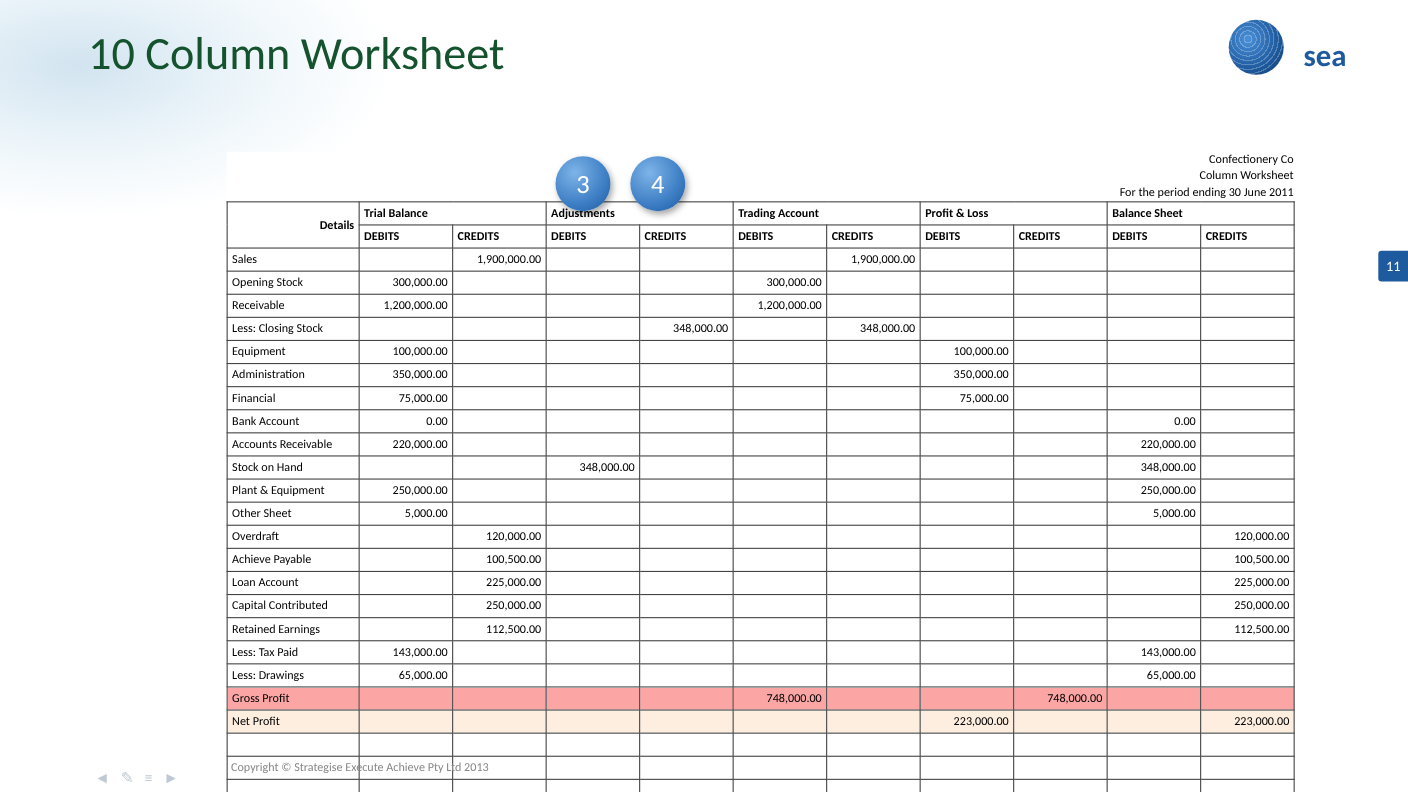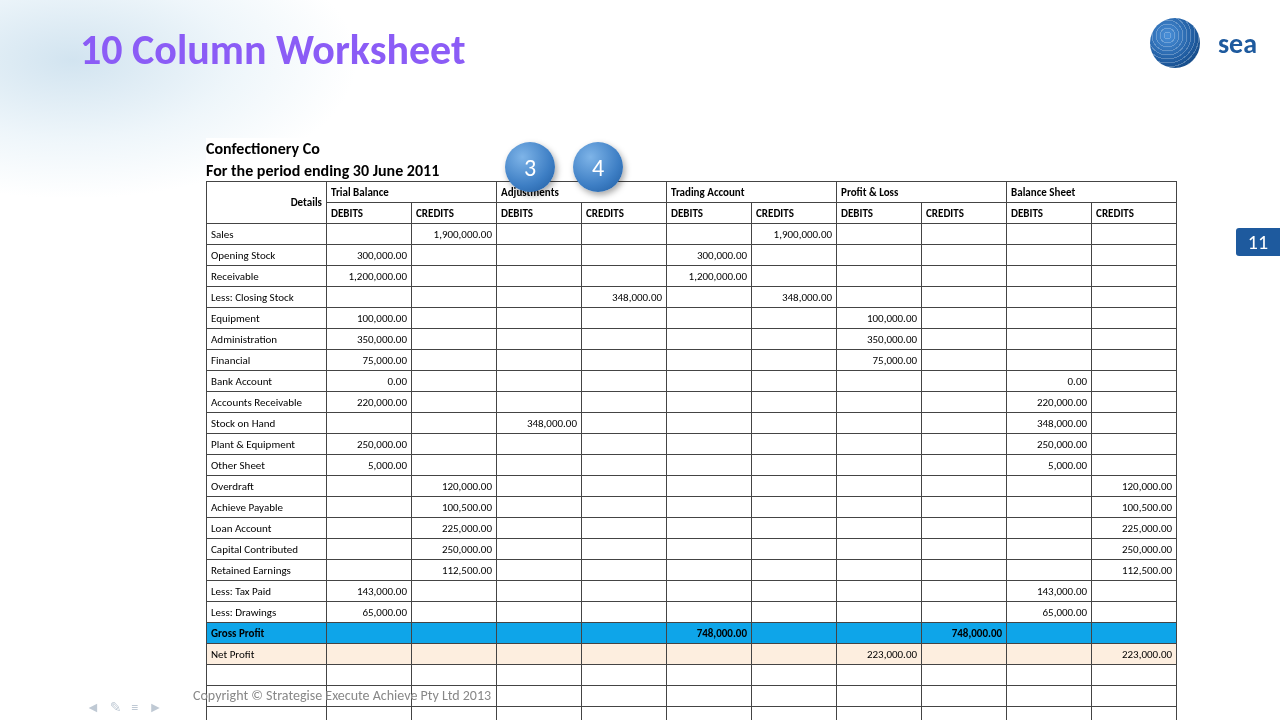"10 Column Worksheet" .slide-title { color: #8b5cf6 -> #14532d; font-weight: 700 -> 400 }
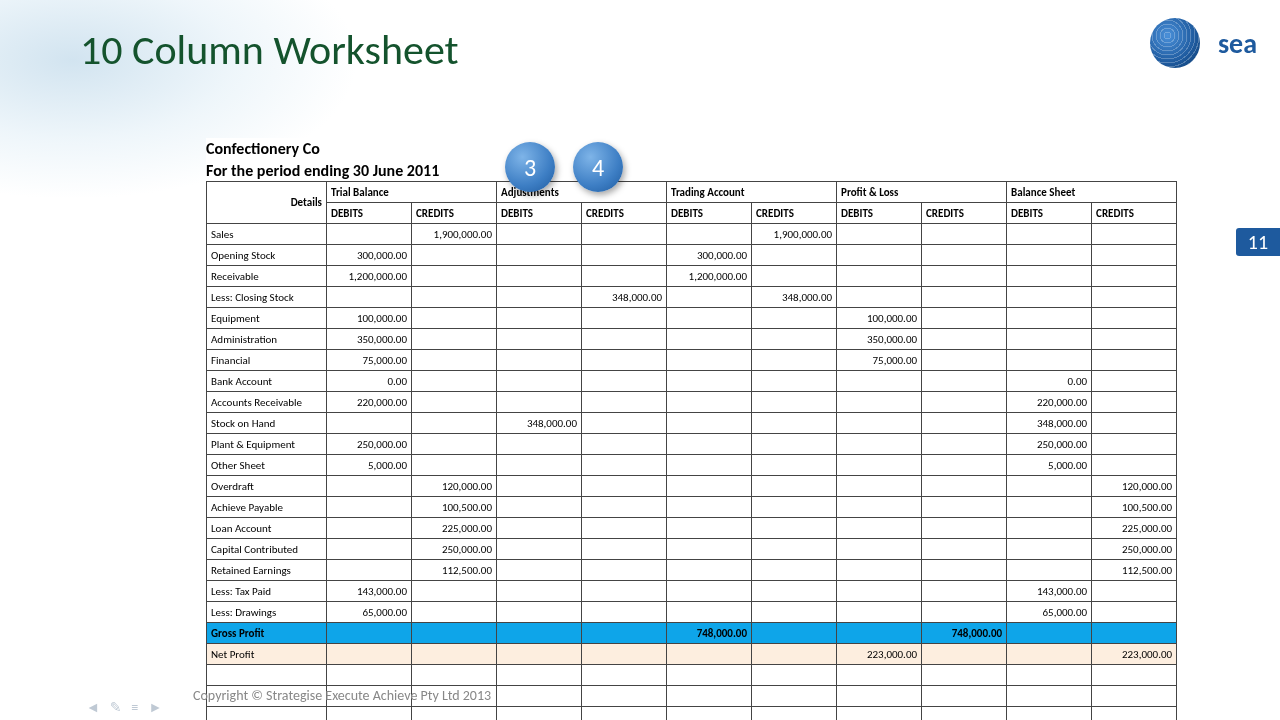"sea" .logo { align-items: center -> flex-end; right: 23px -> 56px }
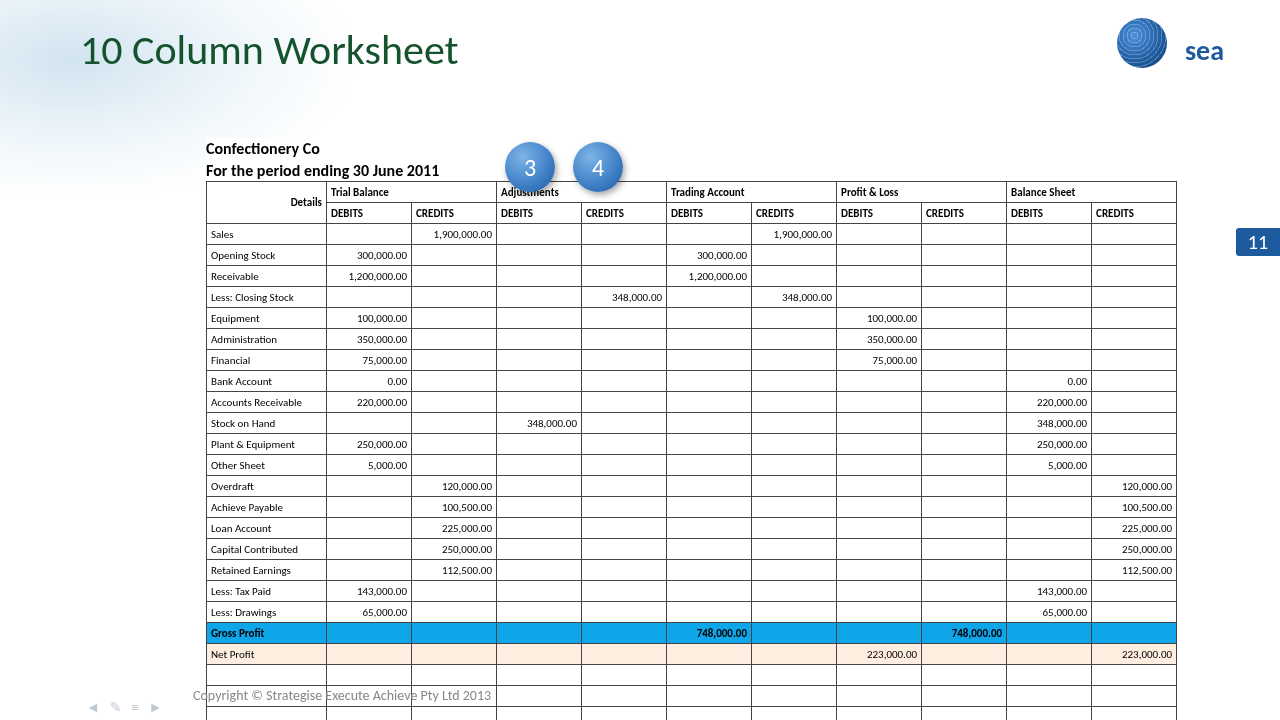"Confectionery Co" .sheet-header { font-size: 16px -> 11px; font-weight: 700 -> 400; text-align: left -> right }
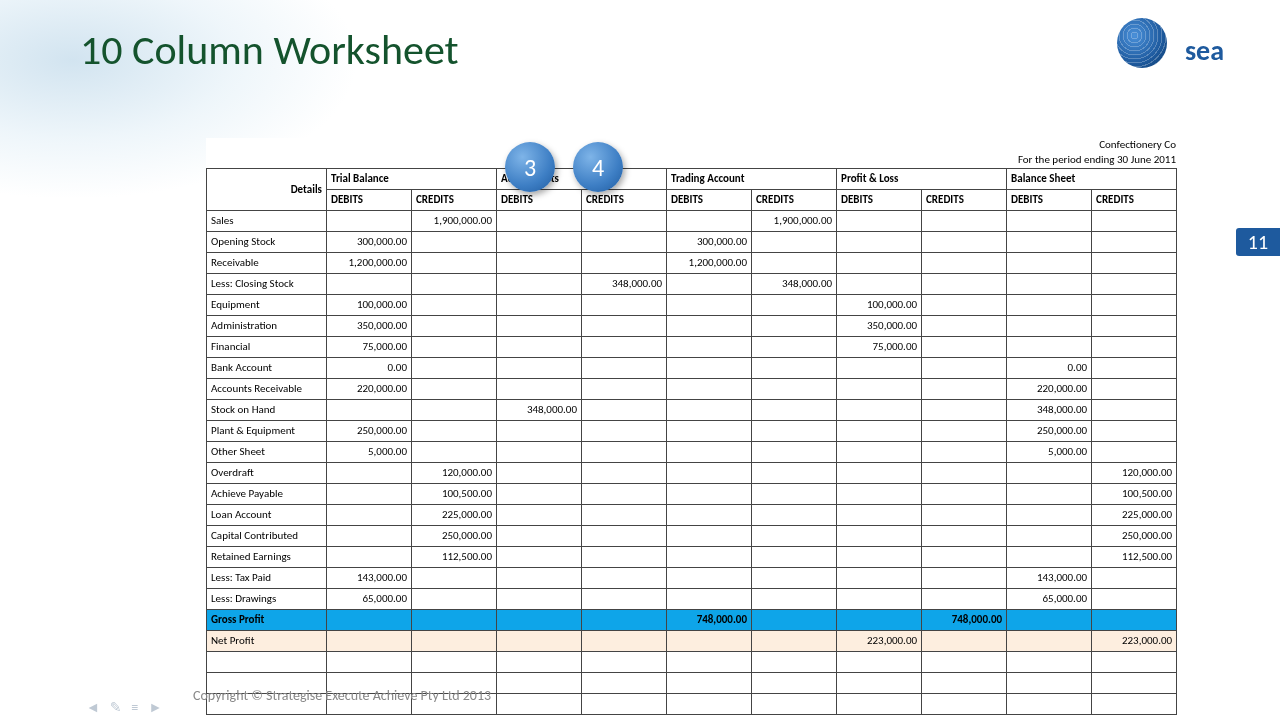"Column Worksheet" div { html: none -> <div>Column Worksheet</div> }
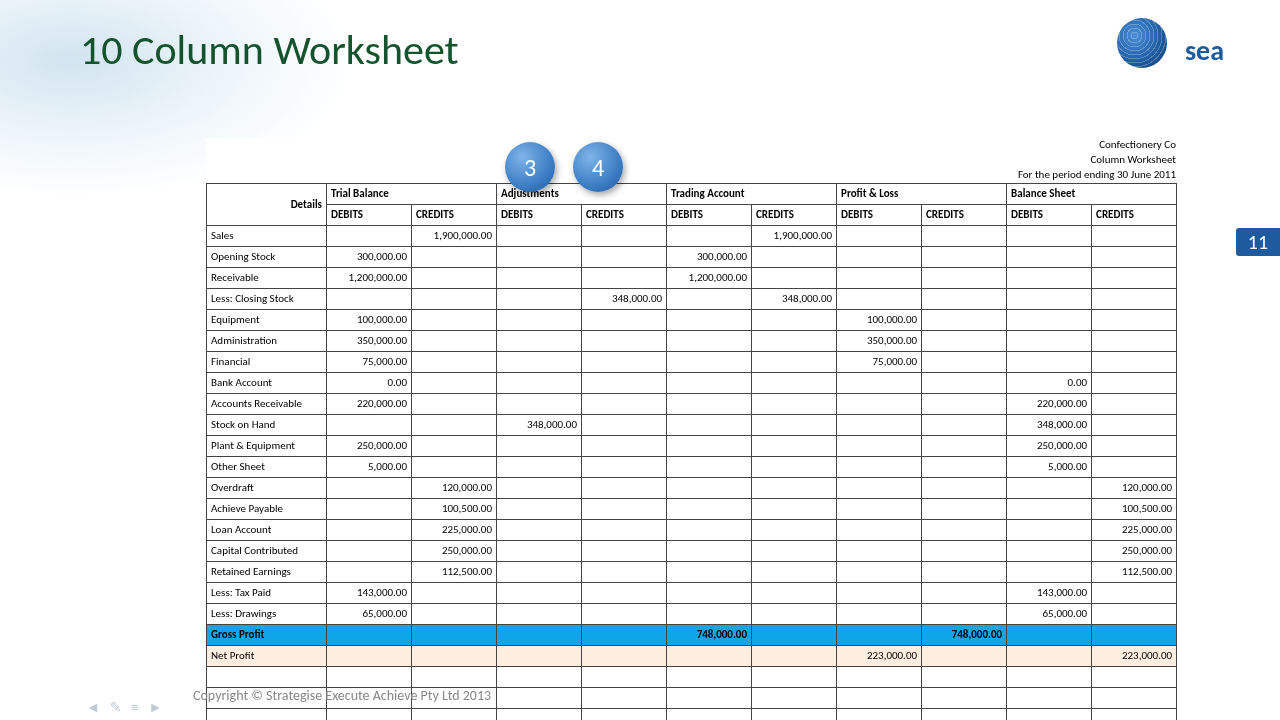"11" .page-tab { font-size: 20px -> 13px; width: 44px -> 27px }
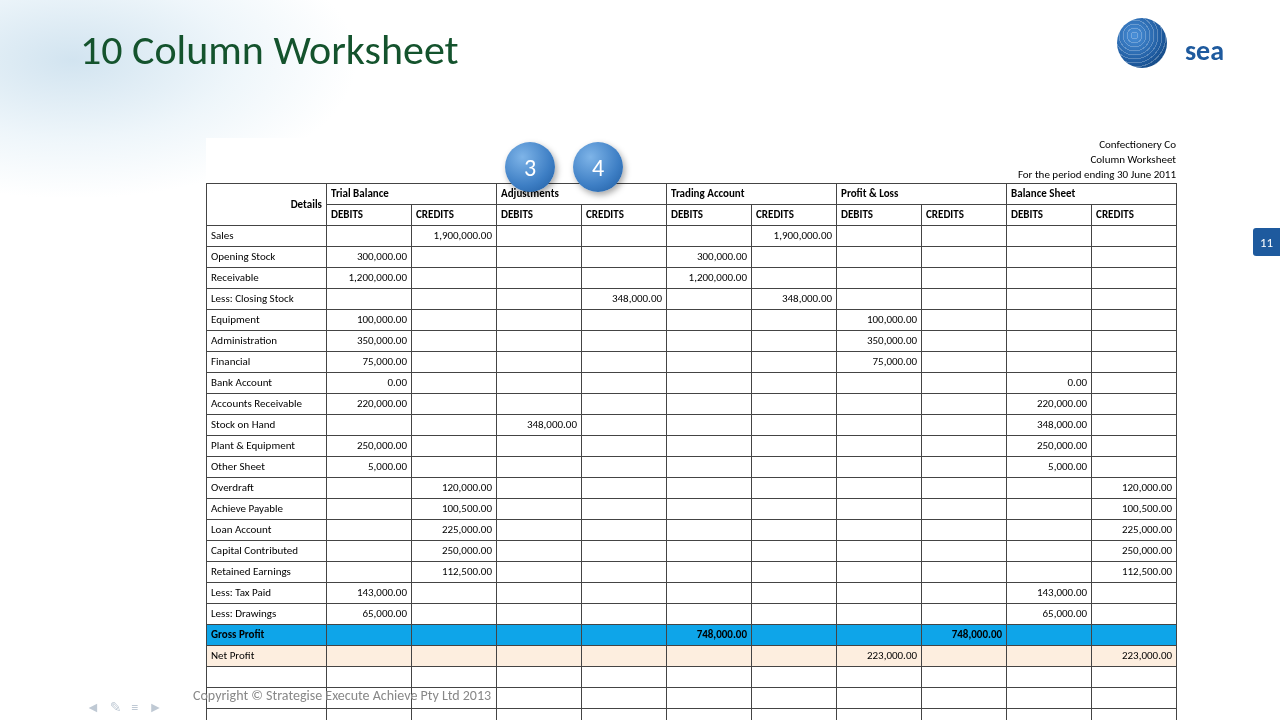"Gross Profit" table.ws tr.gp td { background: #0ea5e9 -> #fca5a5; font-weight: 700 -> 400 }
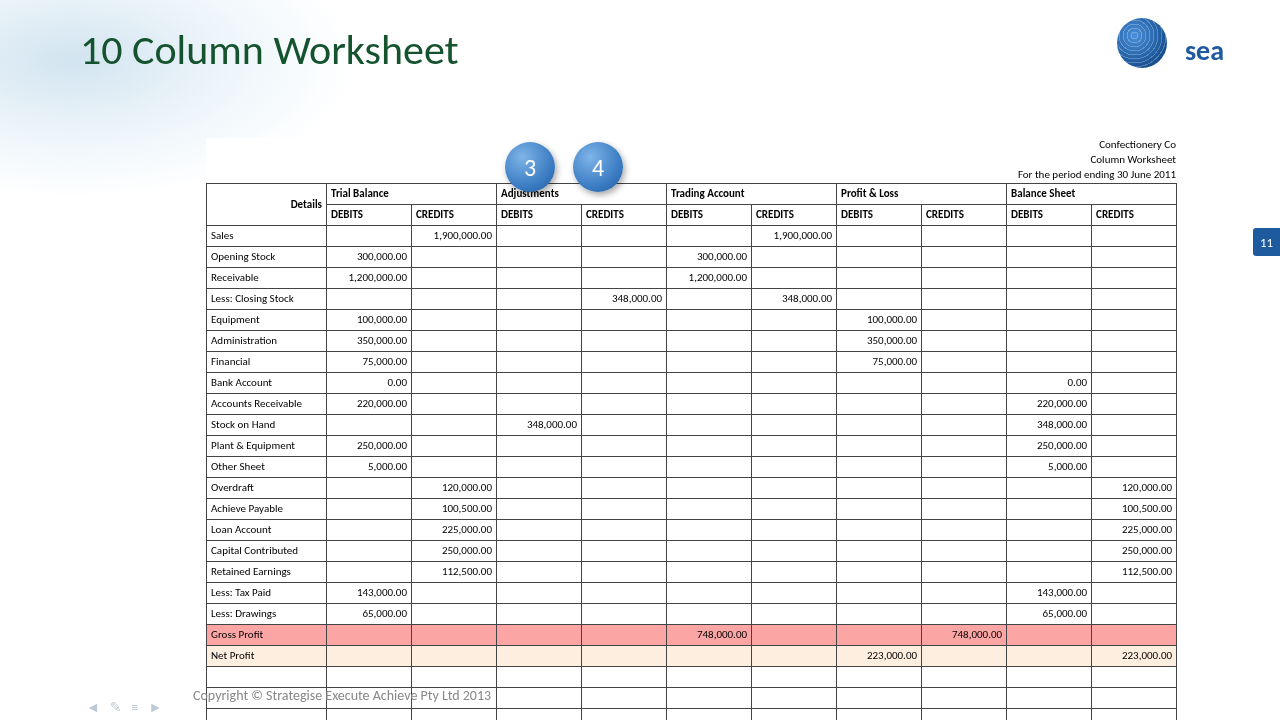"Copyright © Strategise Execute Achieve" .copyright { font-size: 14px -> 11px; left: 193px -> 210px }
